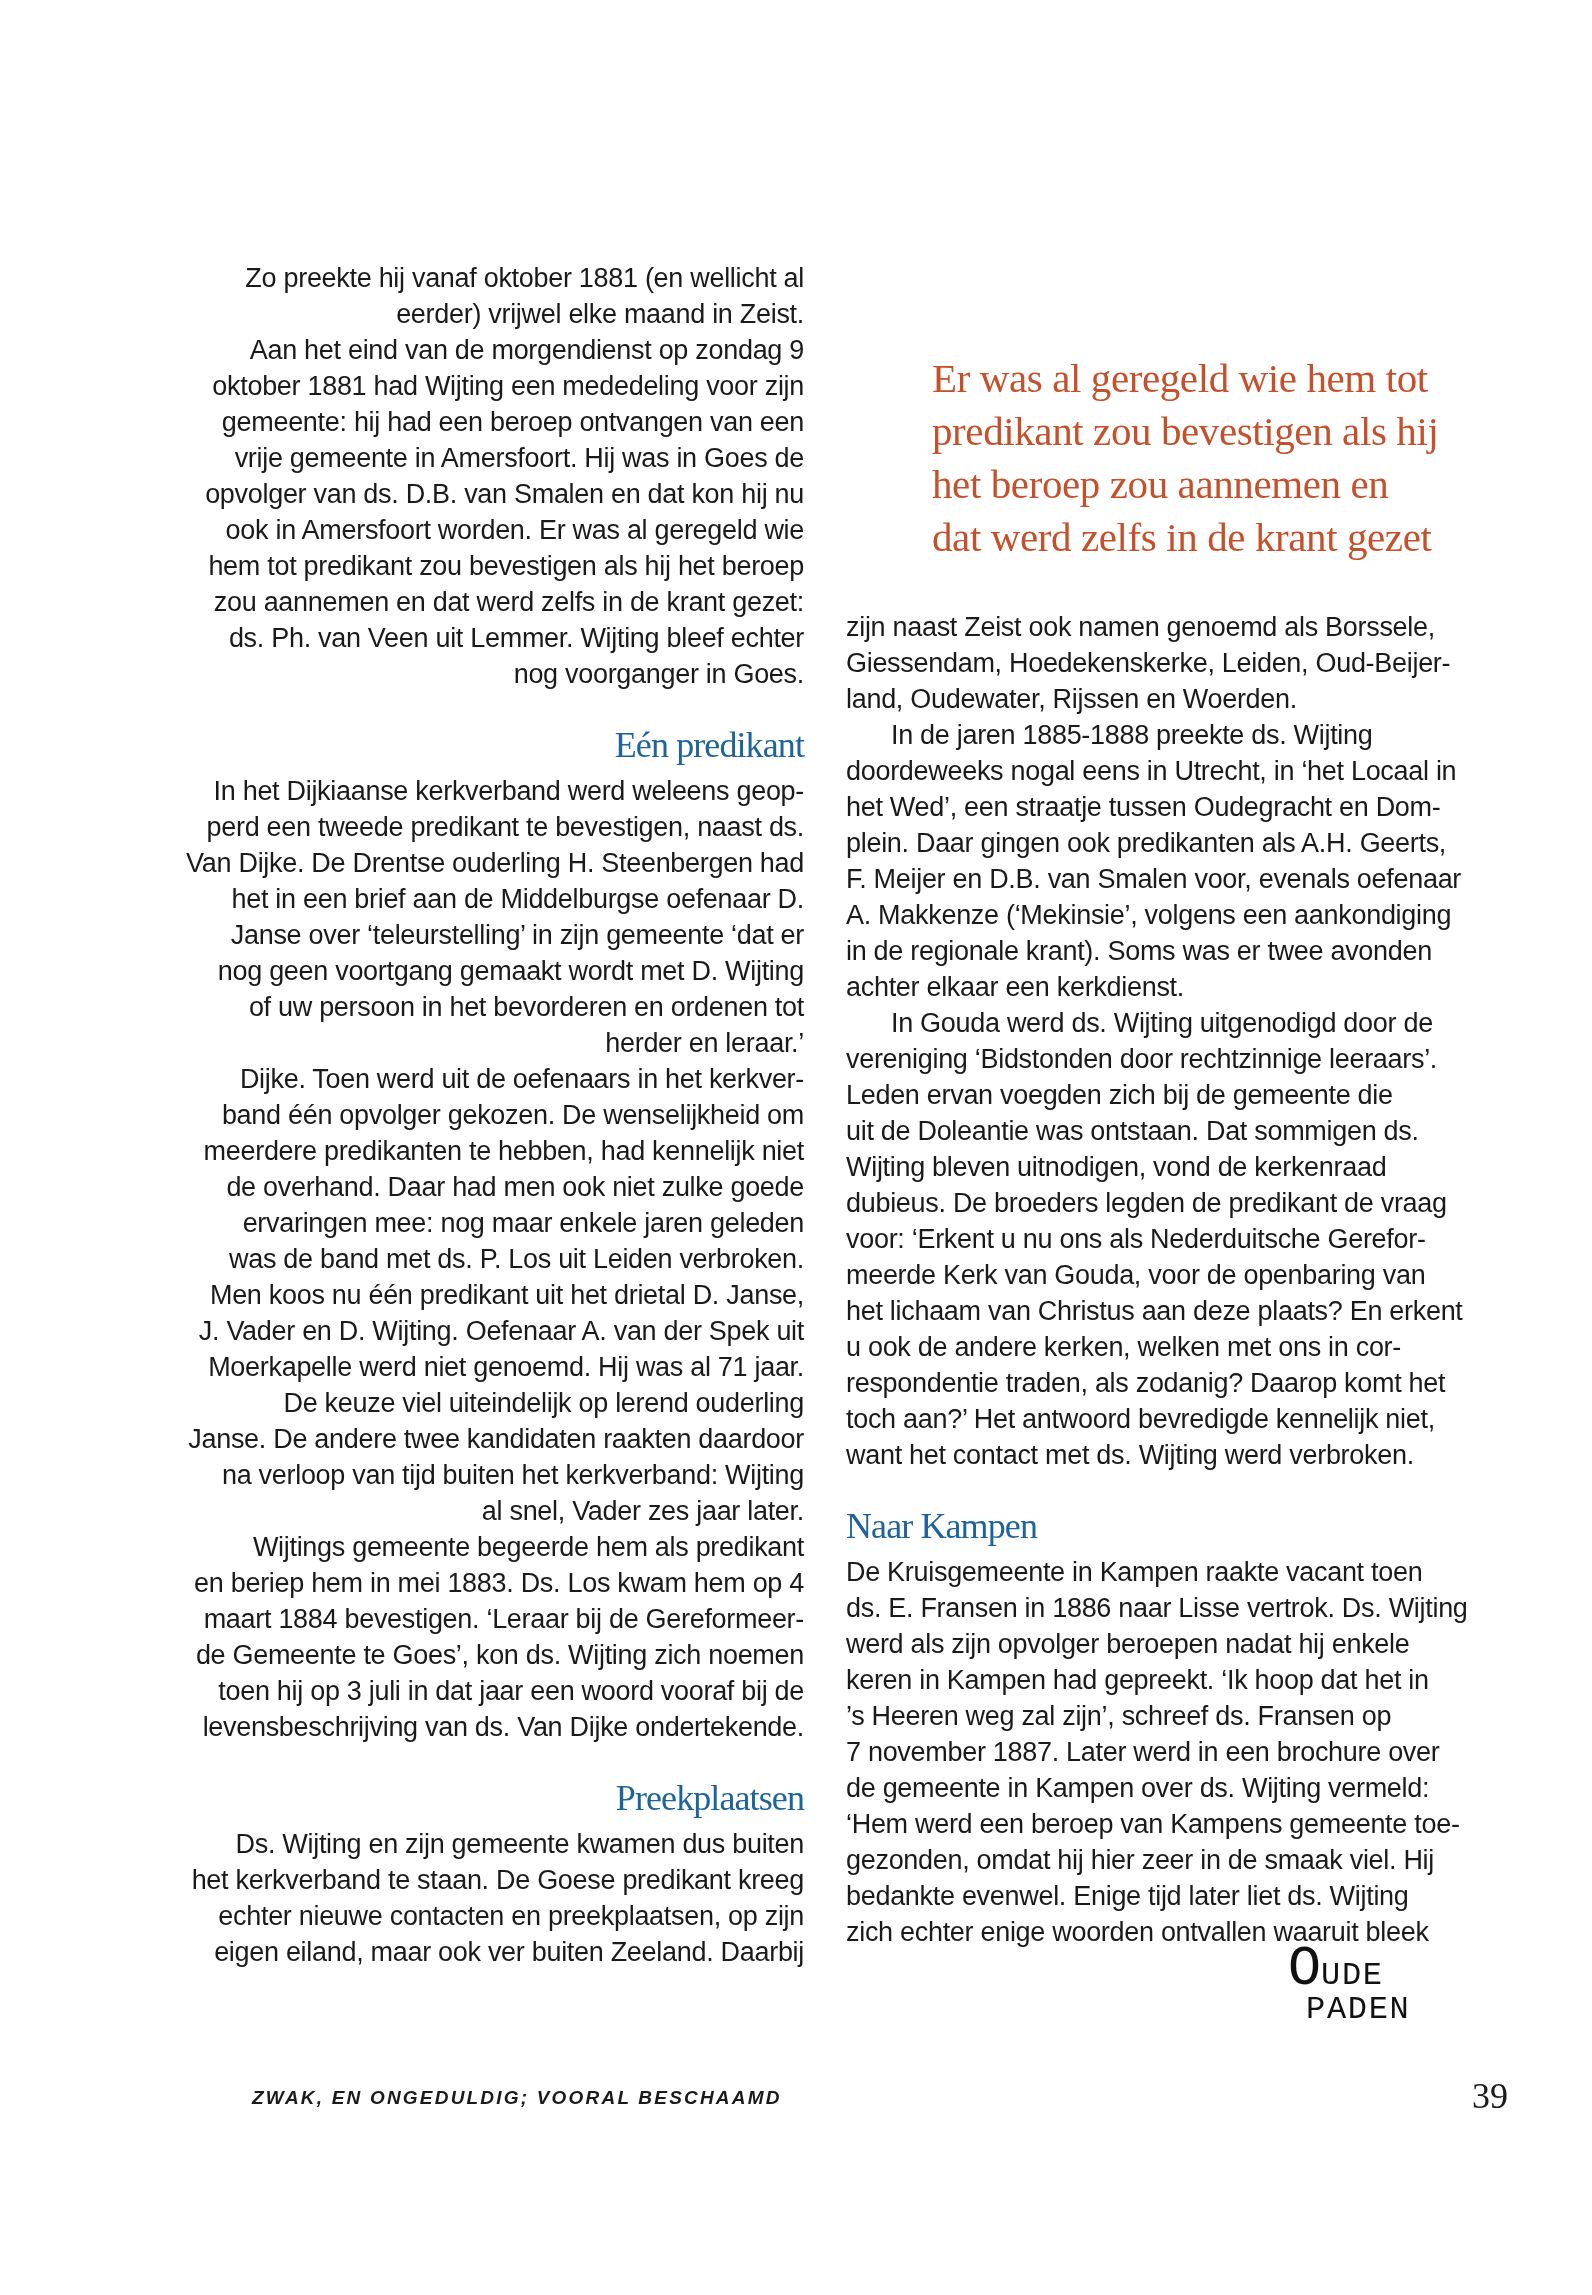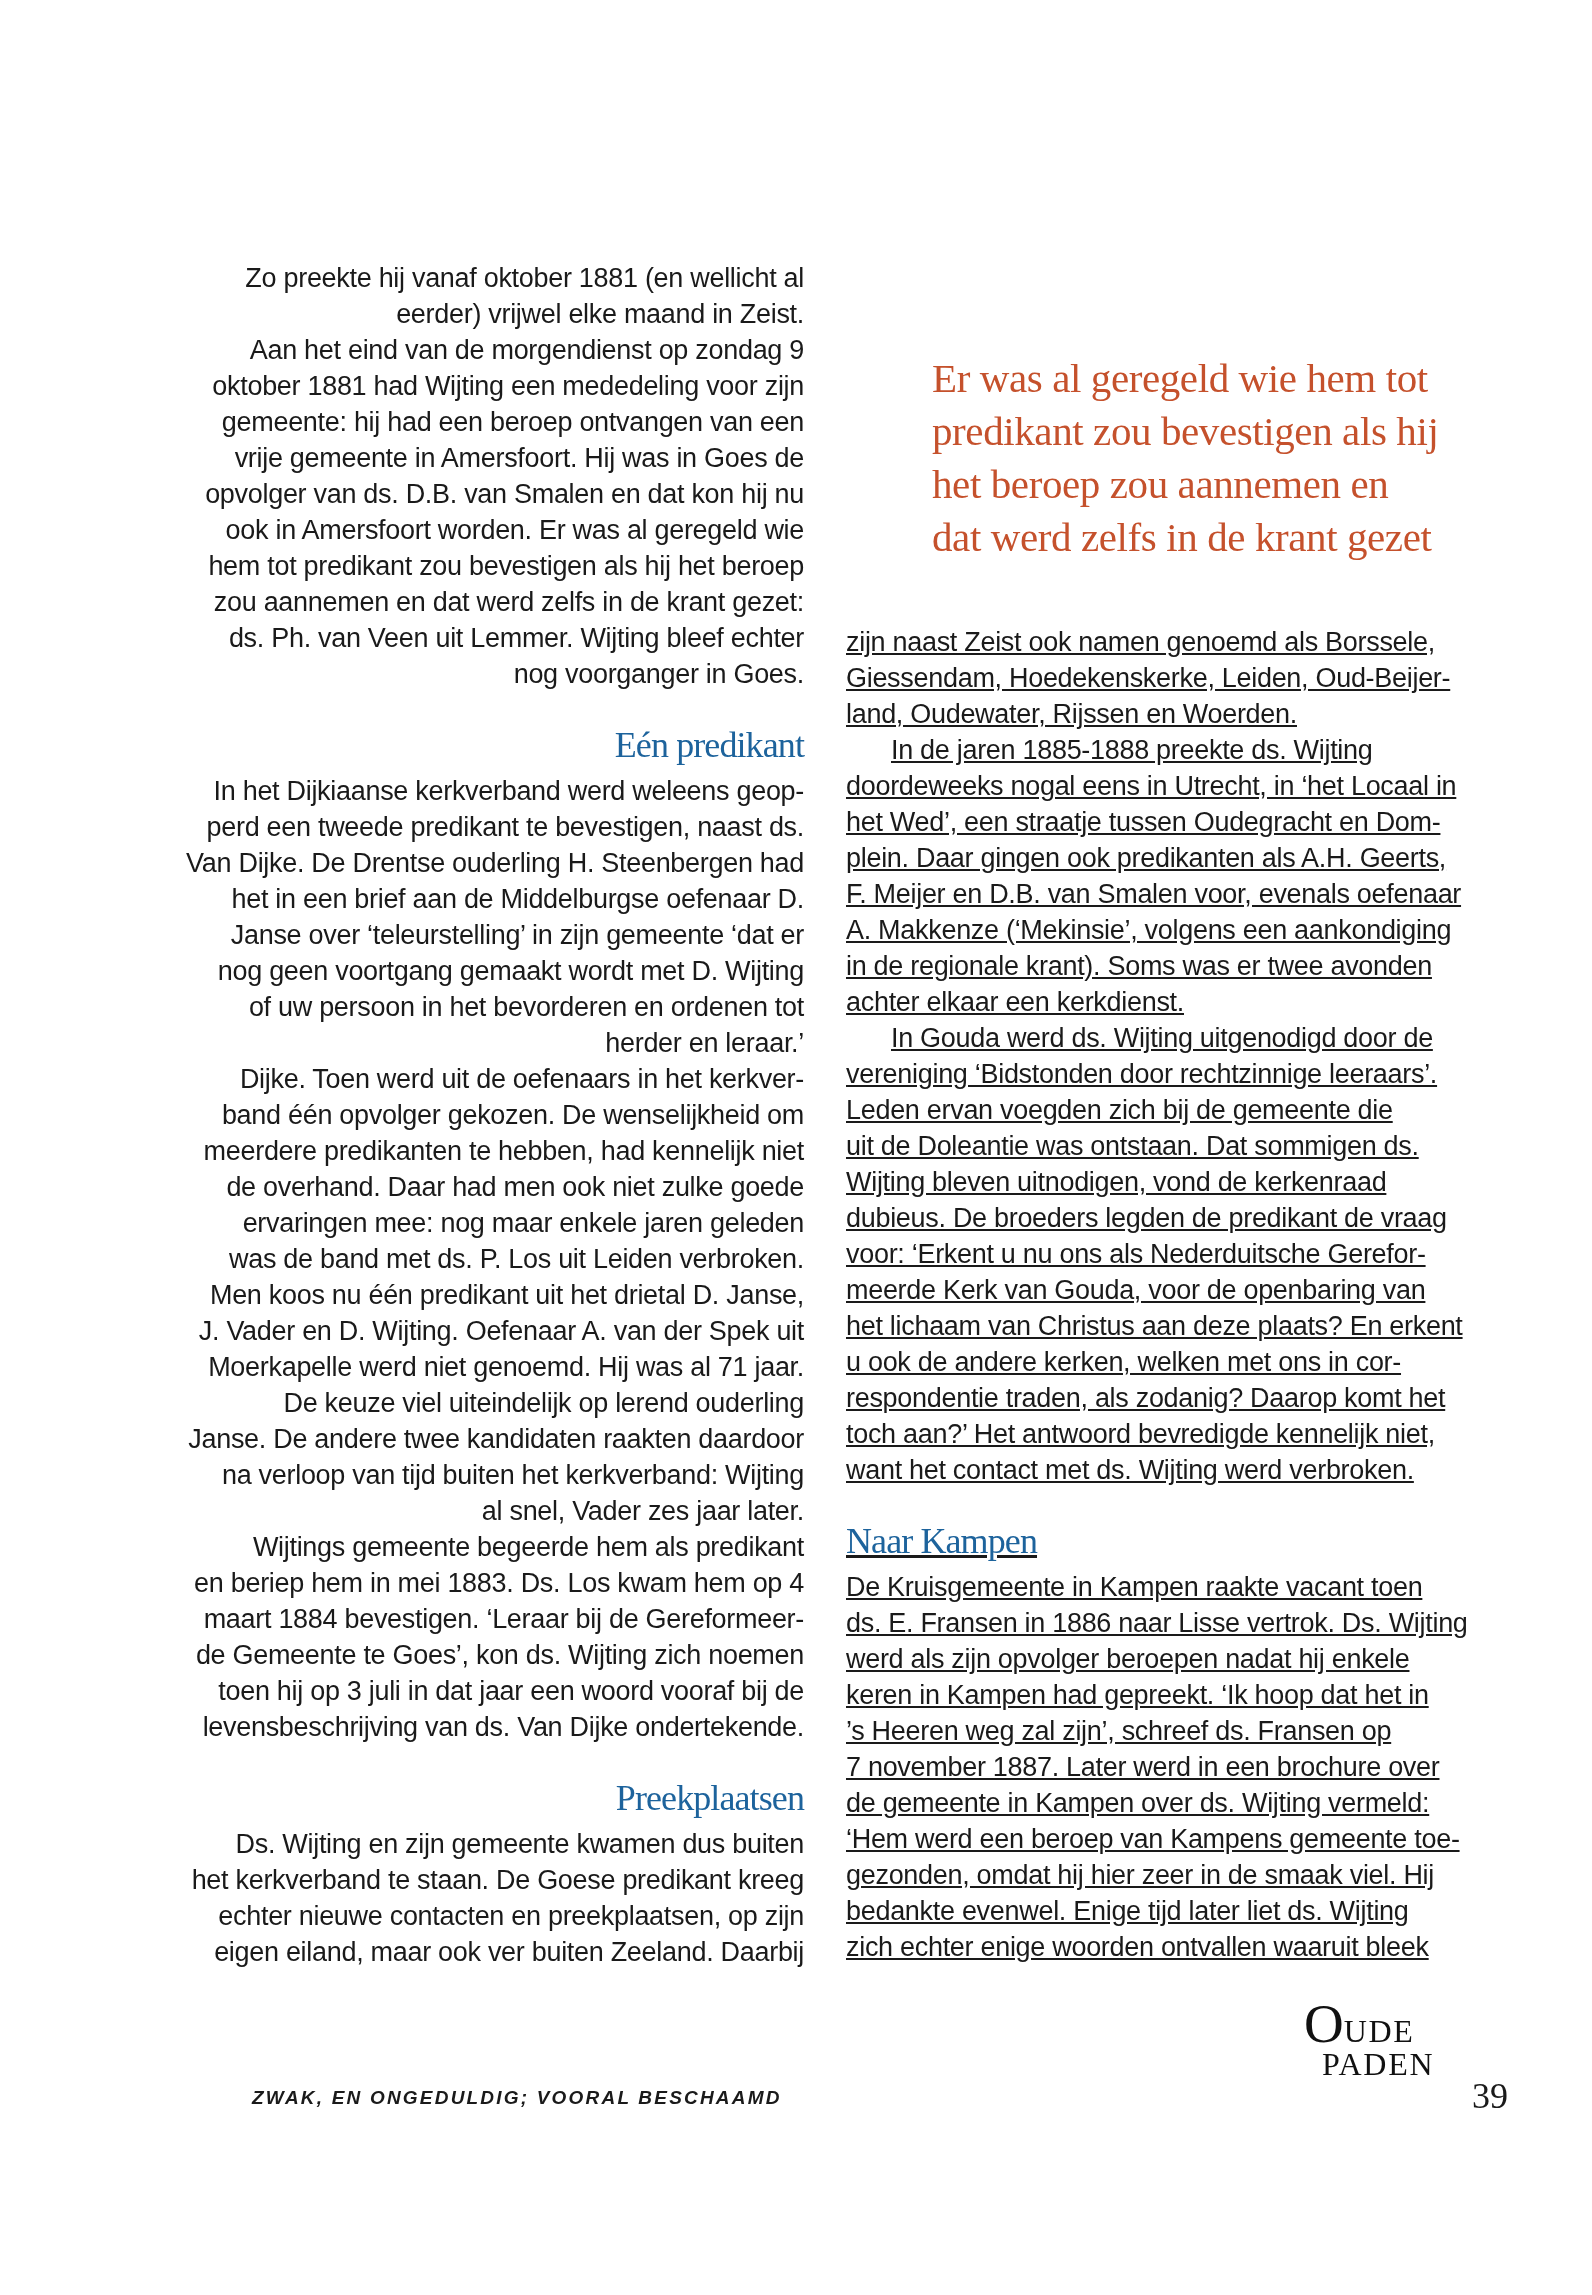"zijn naast Zeist ook namen" #rc-body { margin-top: 60px -> 45px; text-decoration: underline -> none }
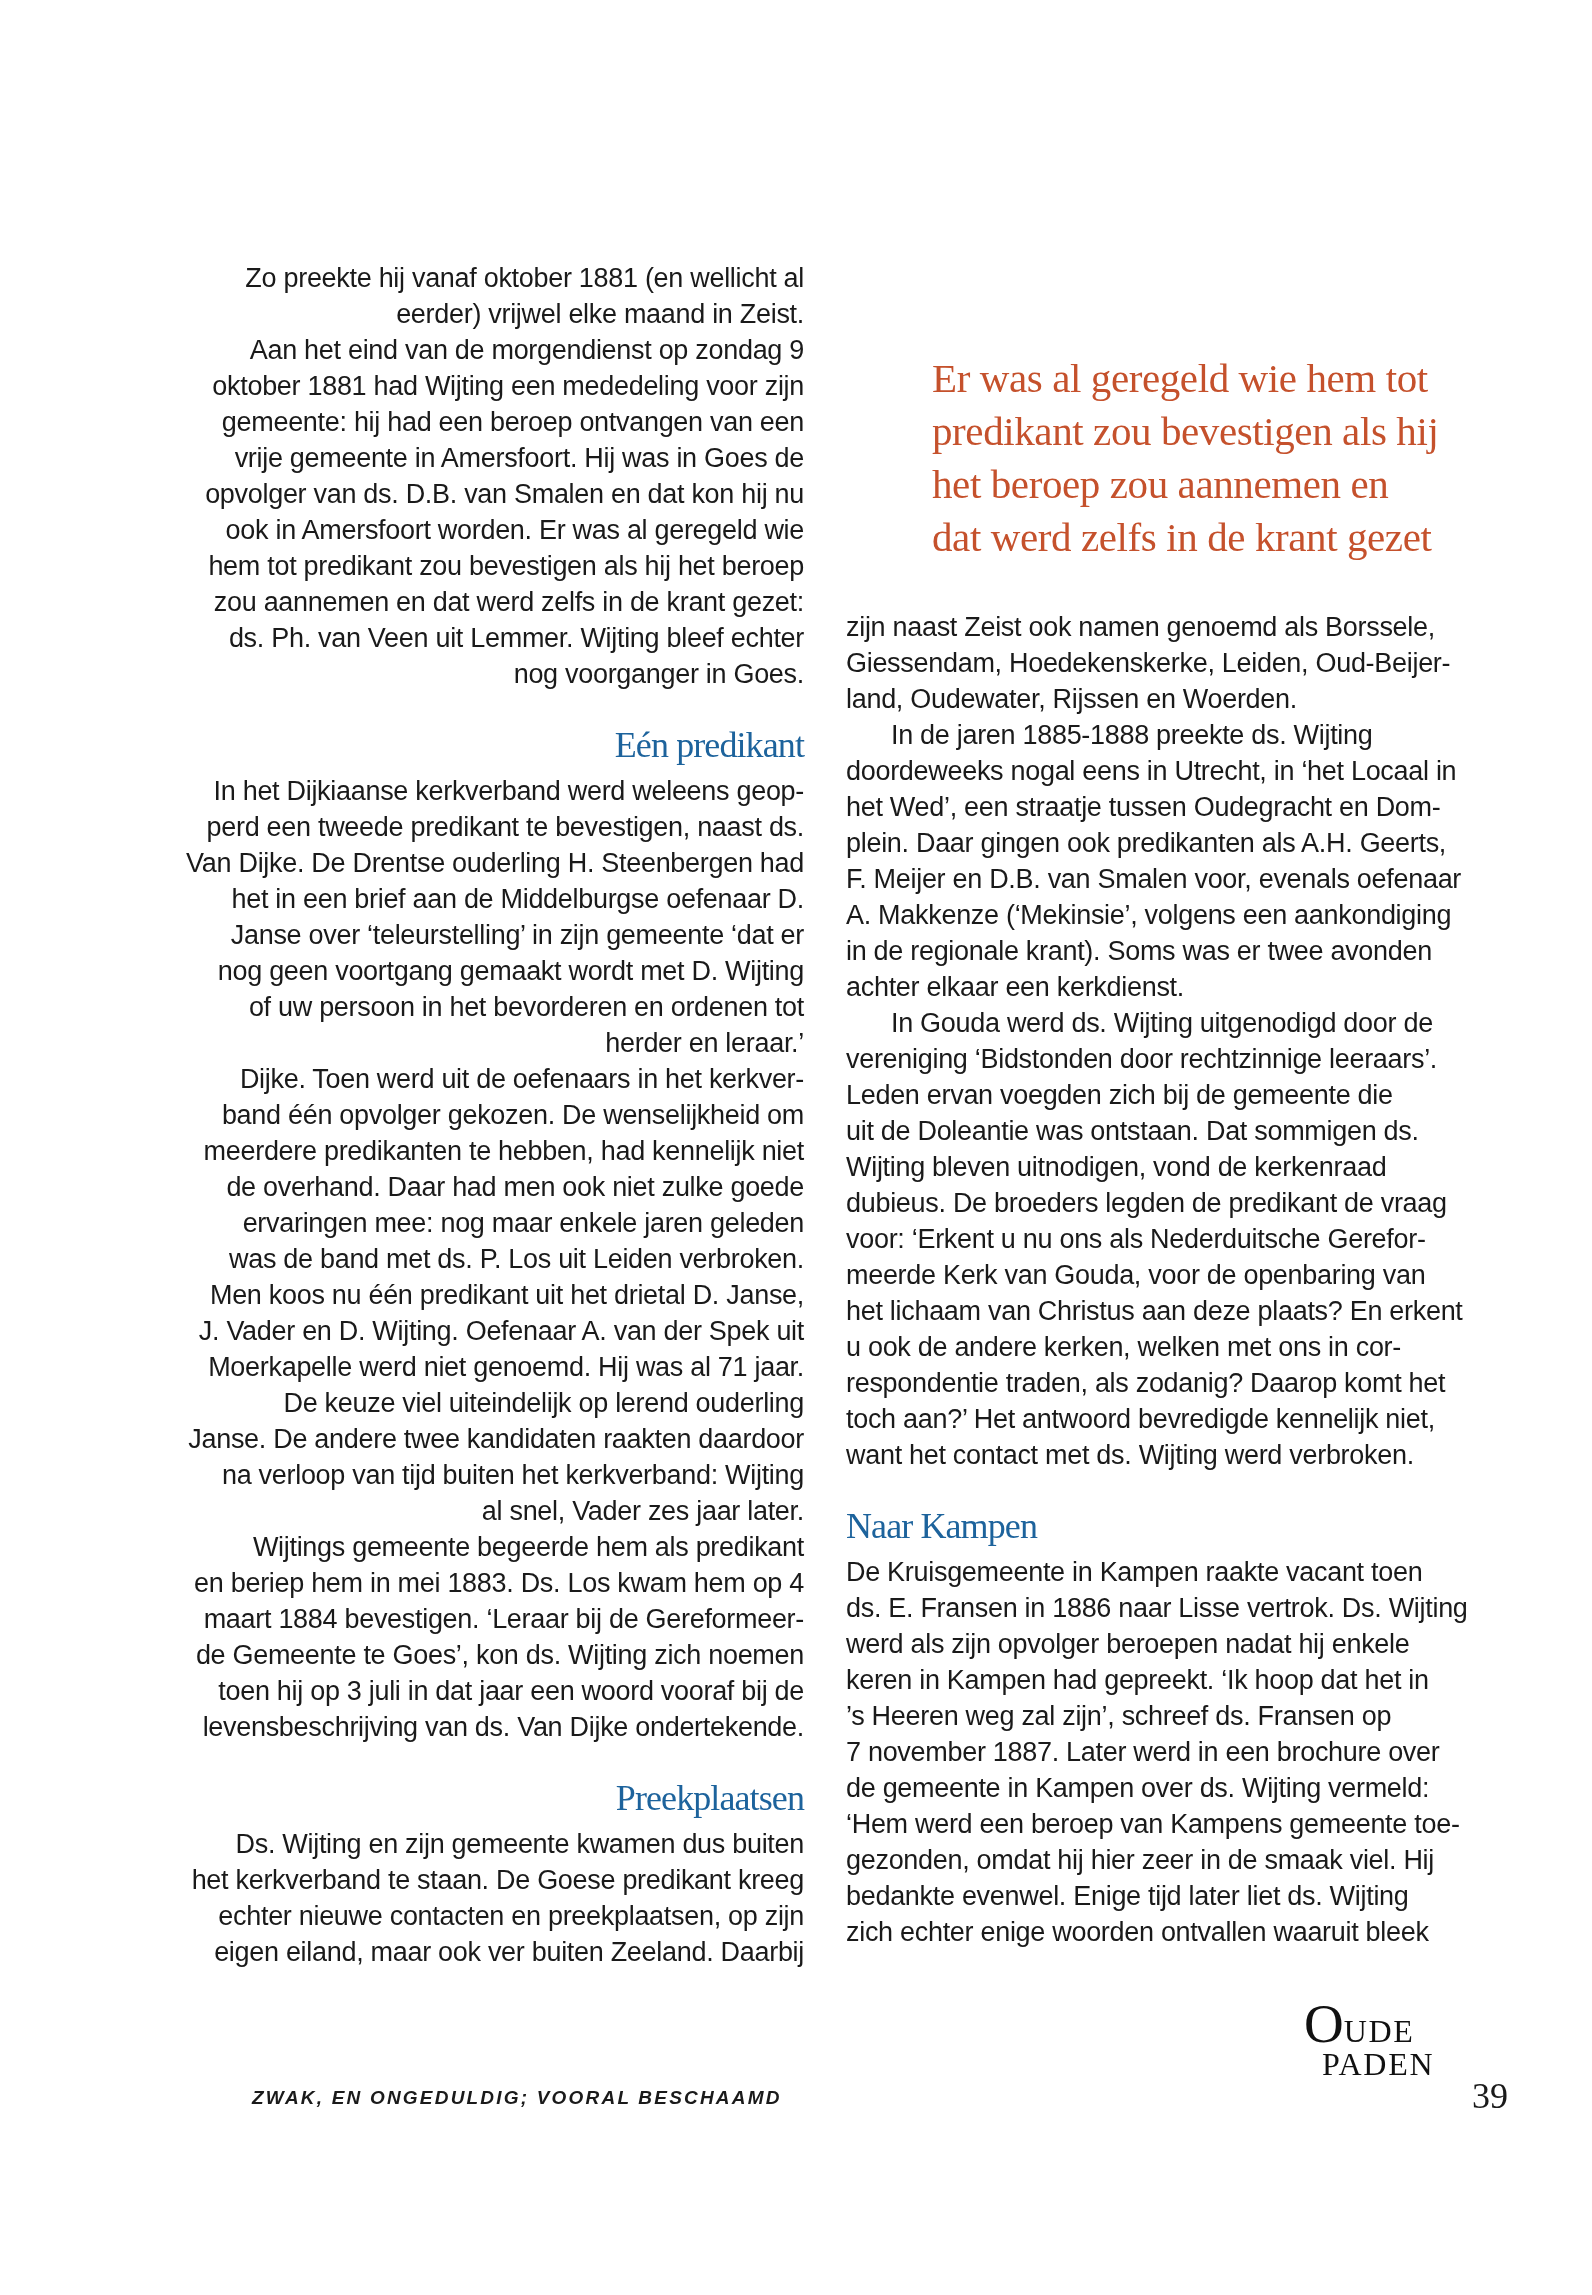"OUDE" #logo { font-family: Liberation Serif, serif -> Liberation Mono, monospace; margin-left: 16px -> none; top: 1996px -> 1942px }
